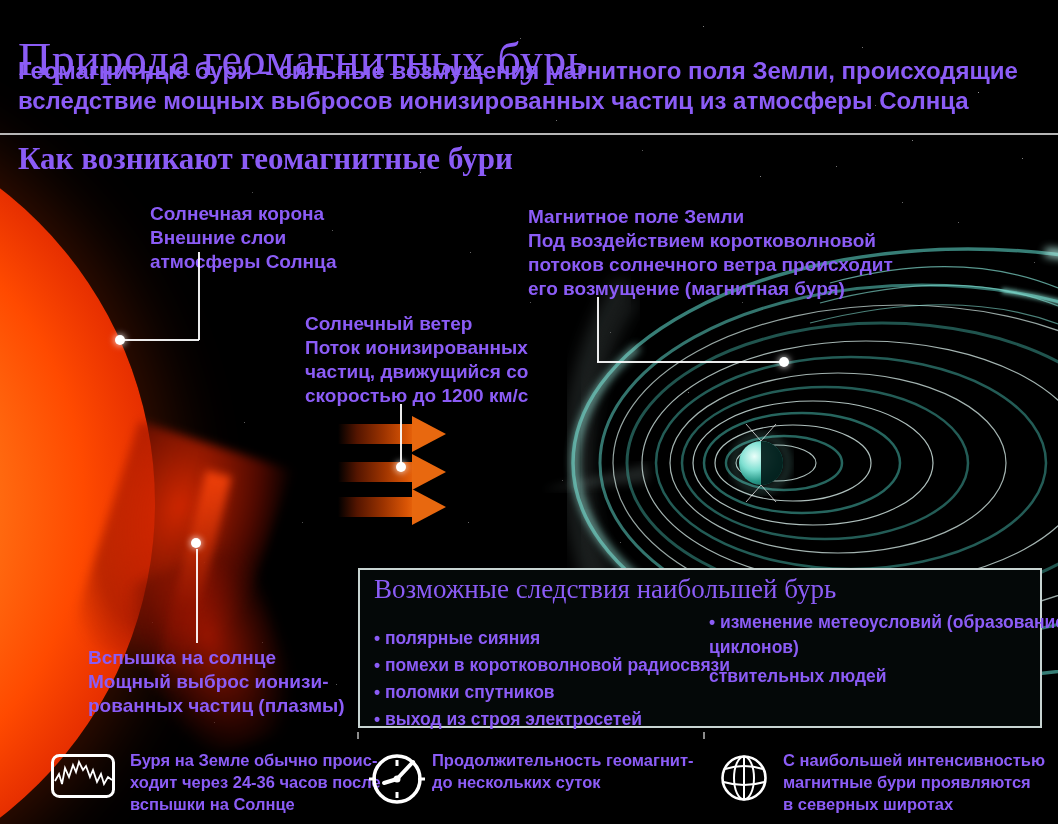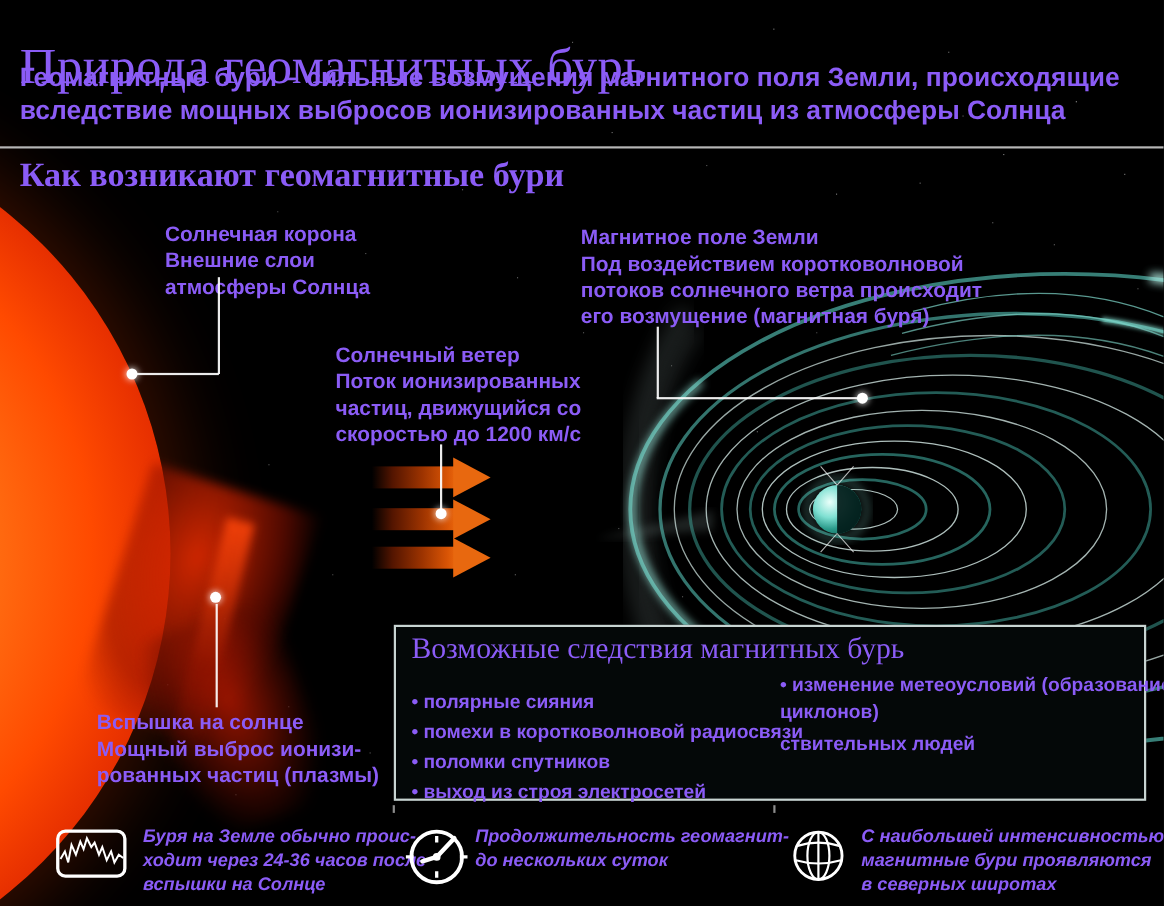"Возможные следствия магнитных бурь" div.ctitle { text: магнитных -> наибольшей }
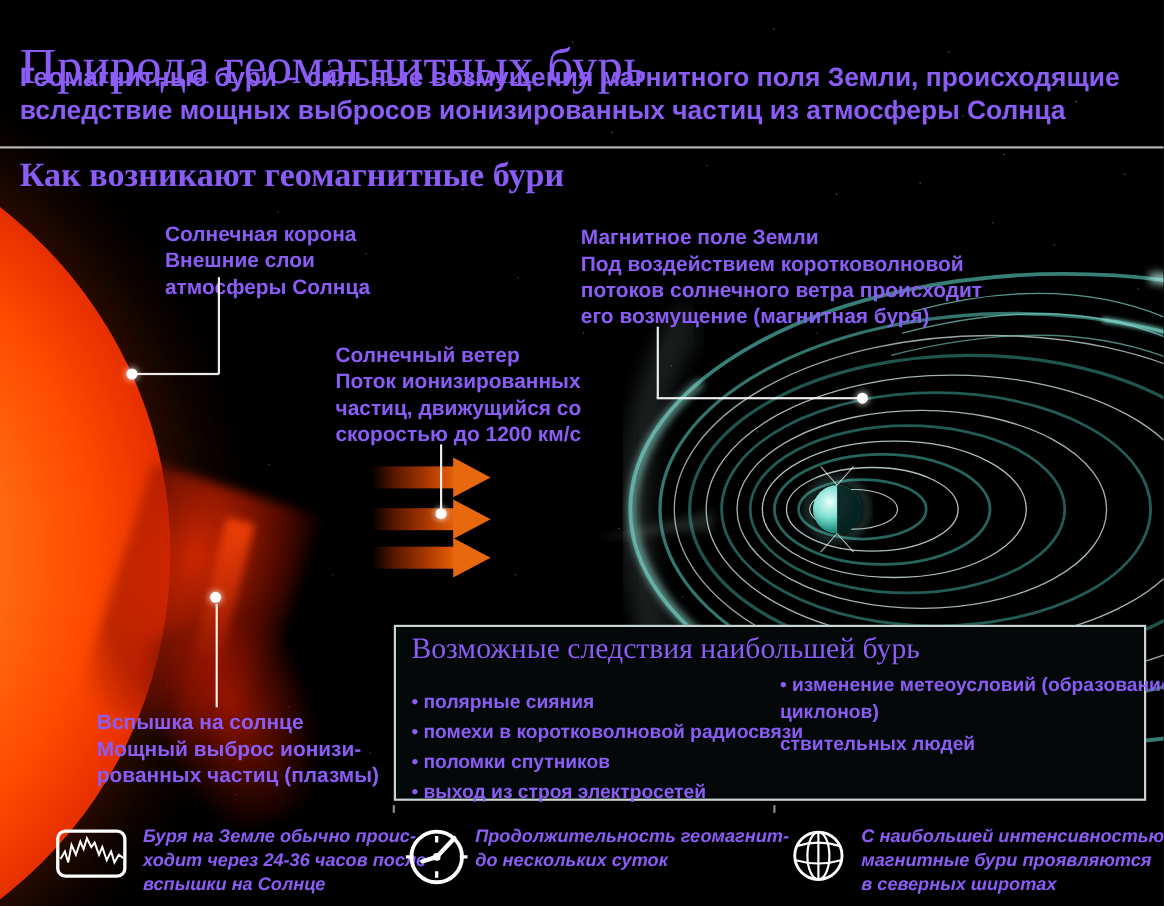"Буря на Земле обычно проис-" .fact-text div { font-style: italic -> none }
